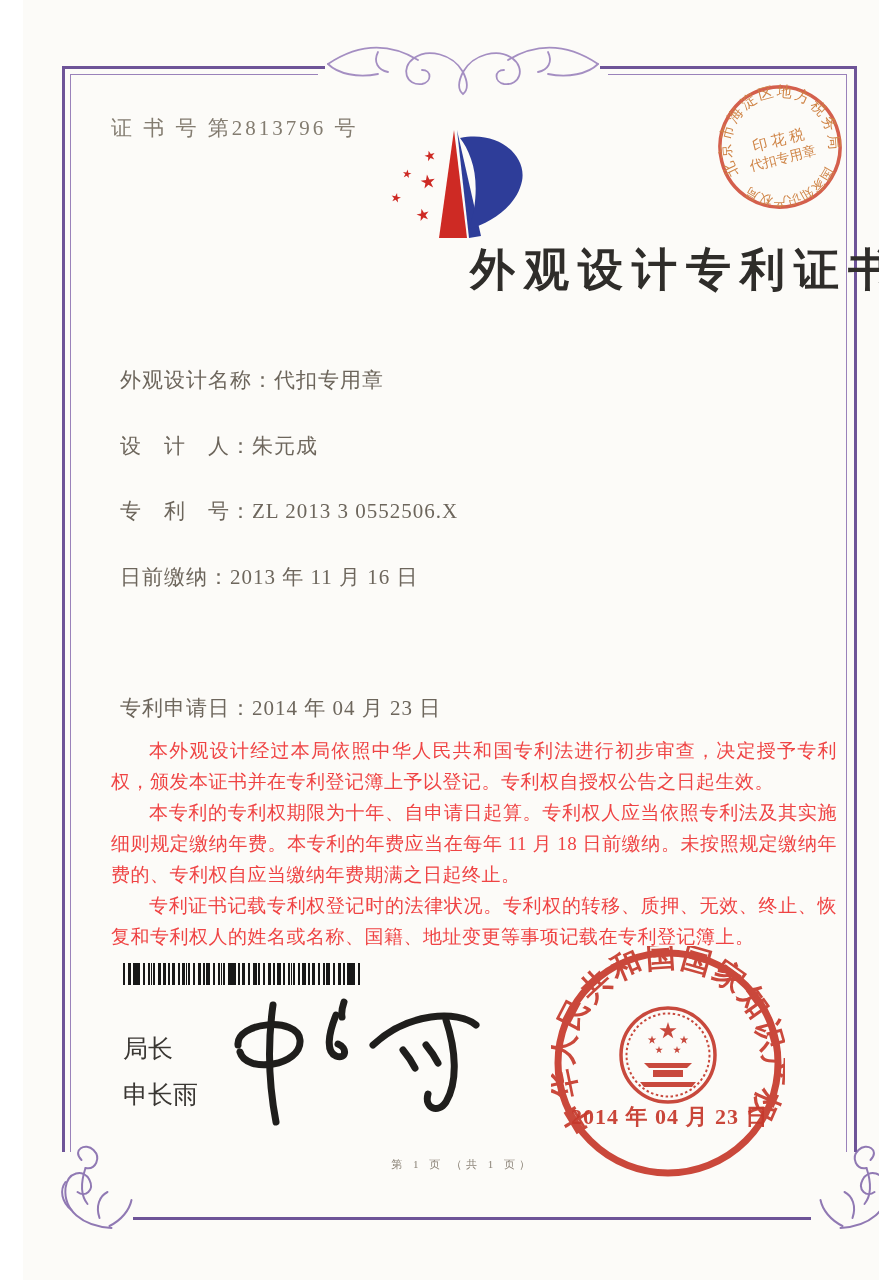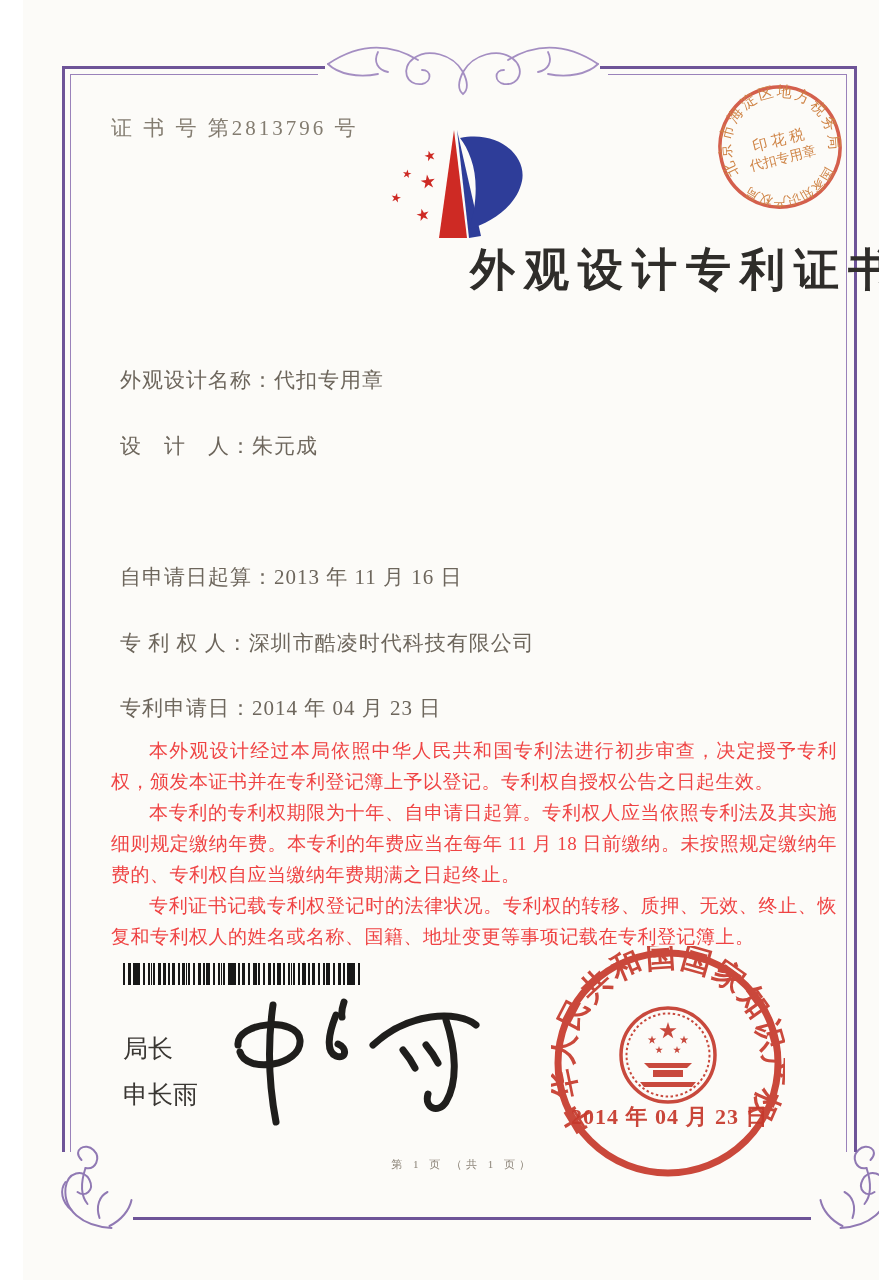"专 利 号：ZL 2013 3" div.field { html: none -> <div> <span>专 利 号：</span><span>ZL 2013 3 0552506.X</span> </div> }
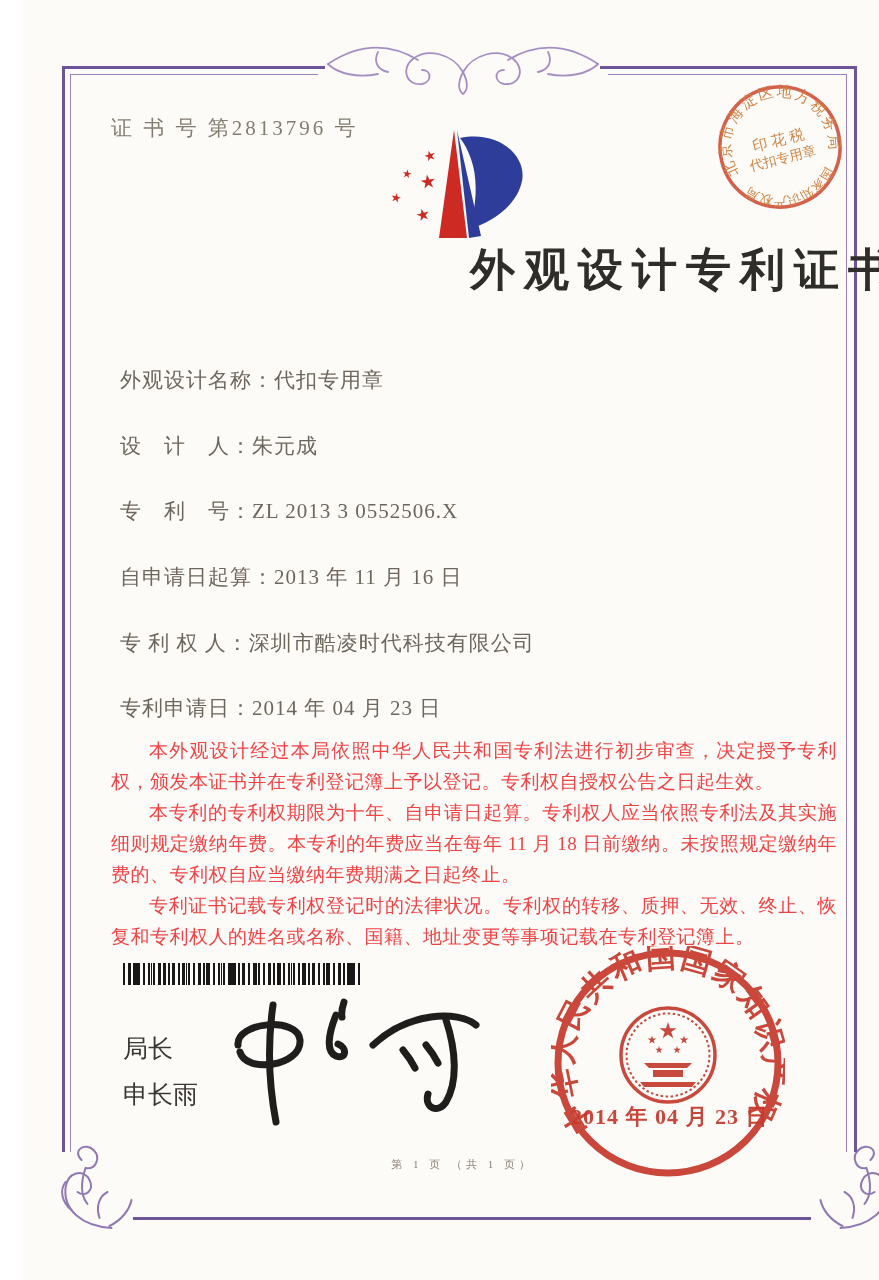"自申请日起算：" span { text: 自申请日起算 -> 日前缴纳 }
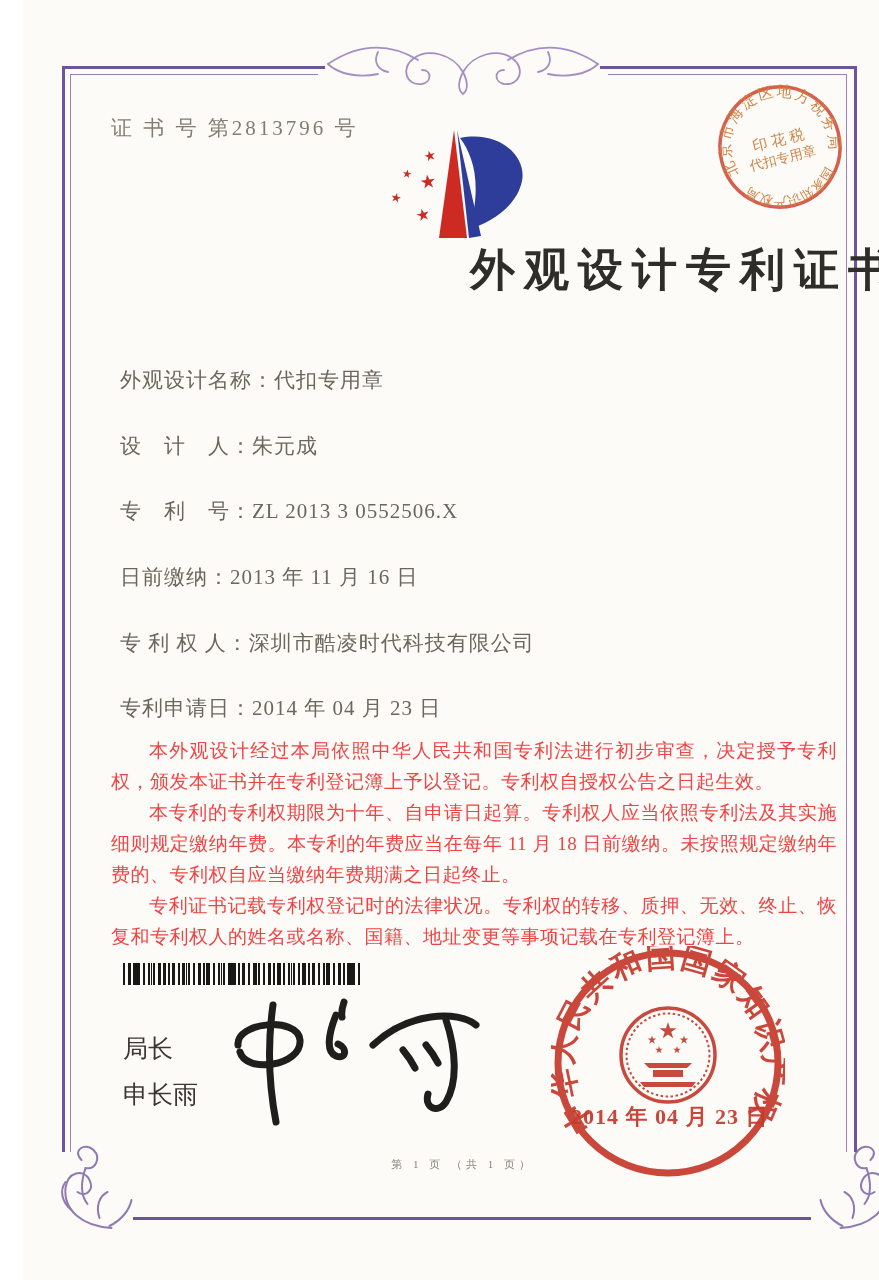"专 利 权 人：深圳市酷凌时代科技有限公司" div.field { html: <div> <span>专 利 权 人：</span><span>深圳市酷凌时代科技有限公司</span> </div> -> none }
